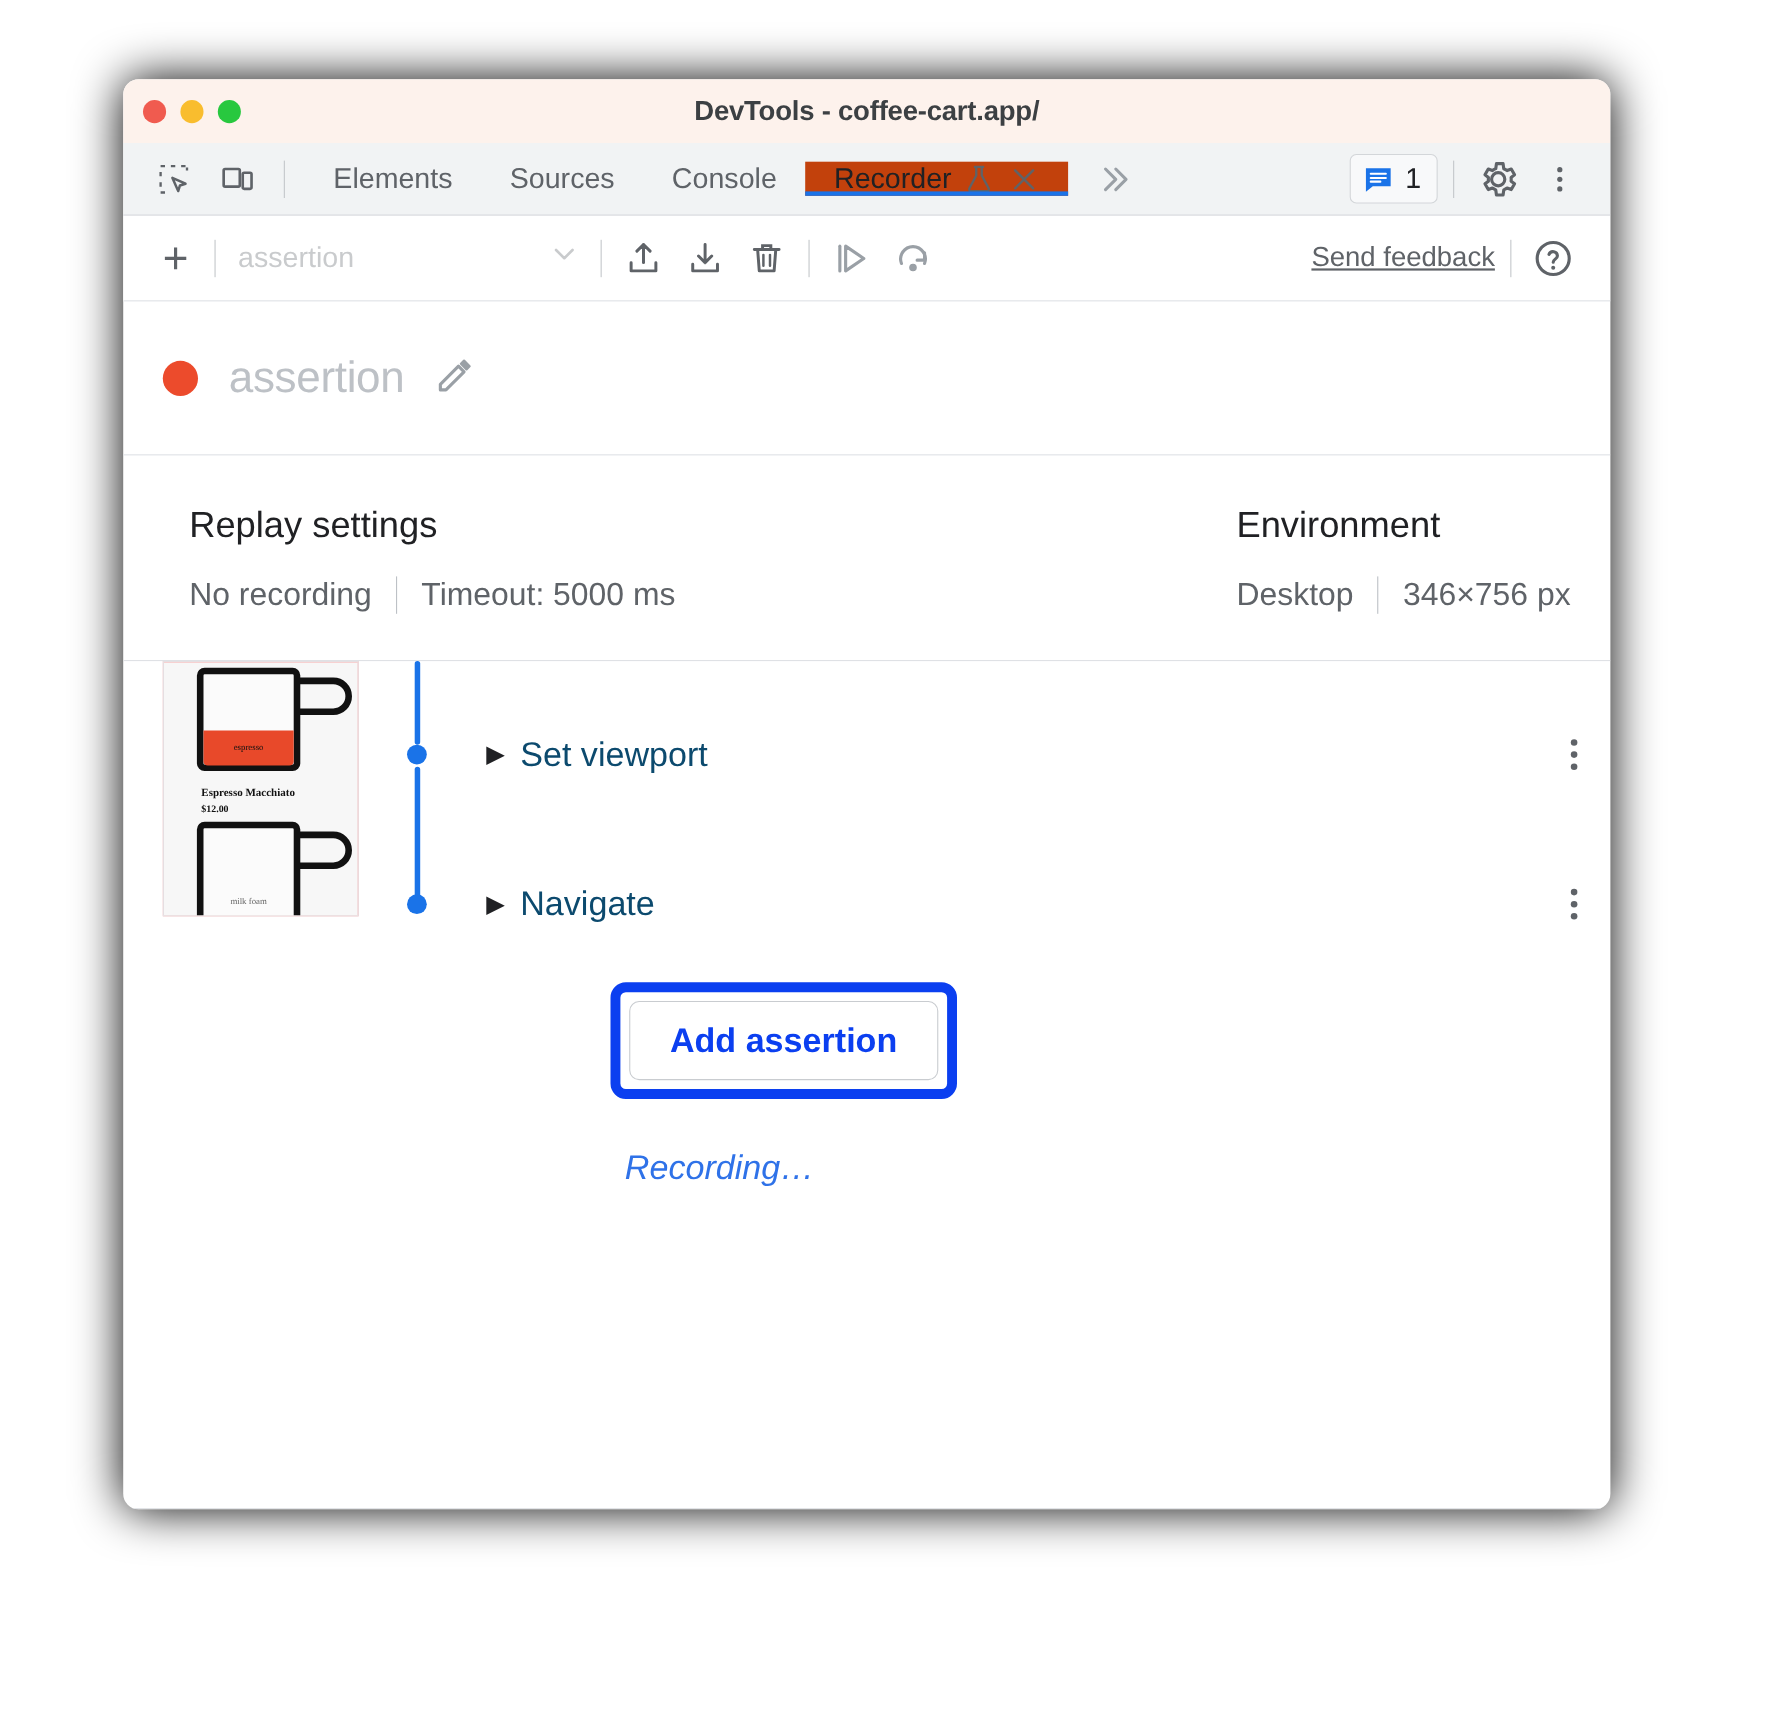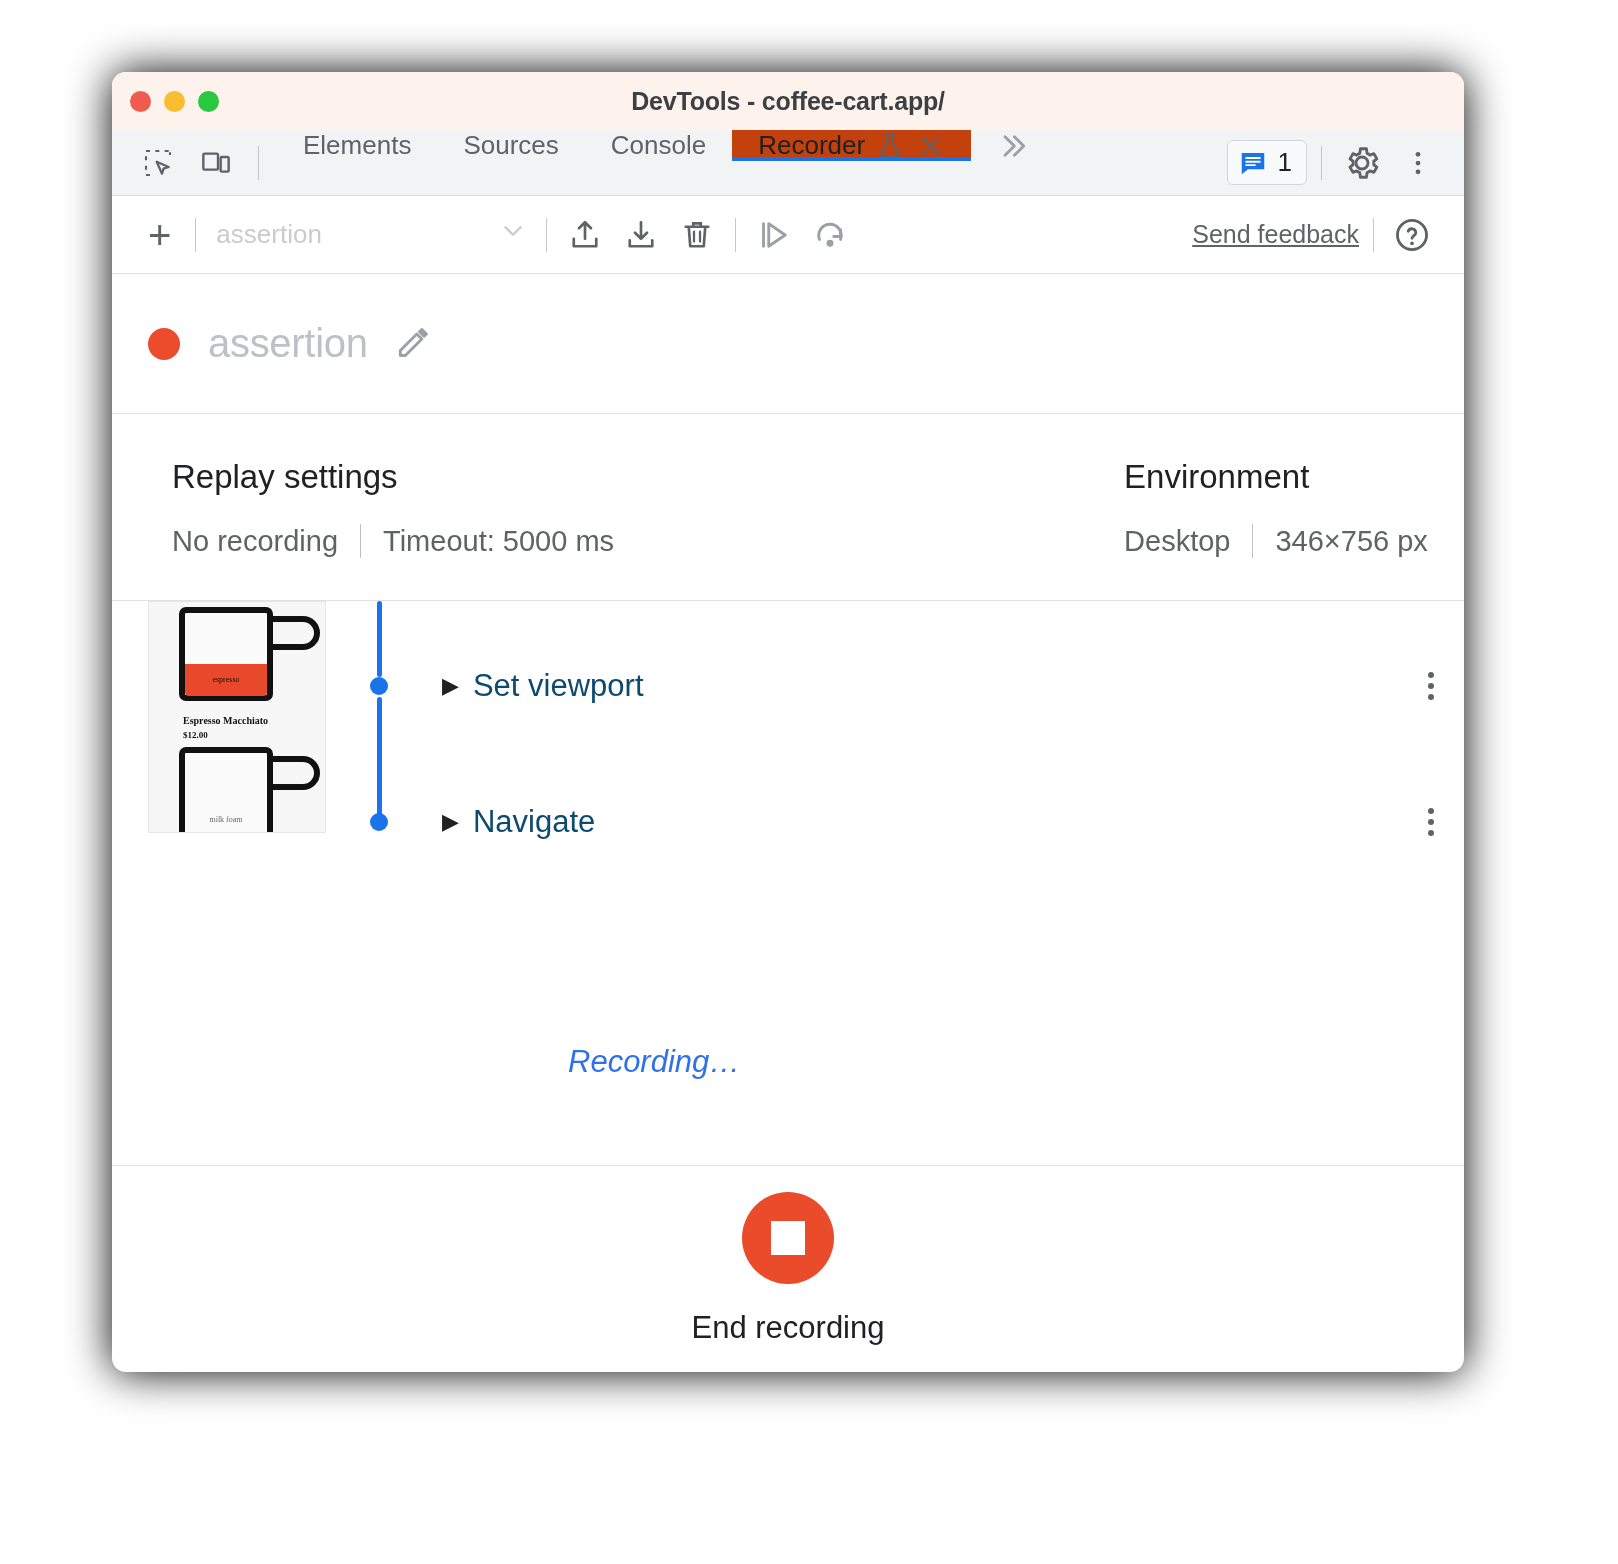"Elements" .tabs { align-items: flex-start -> center }
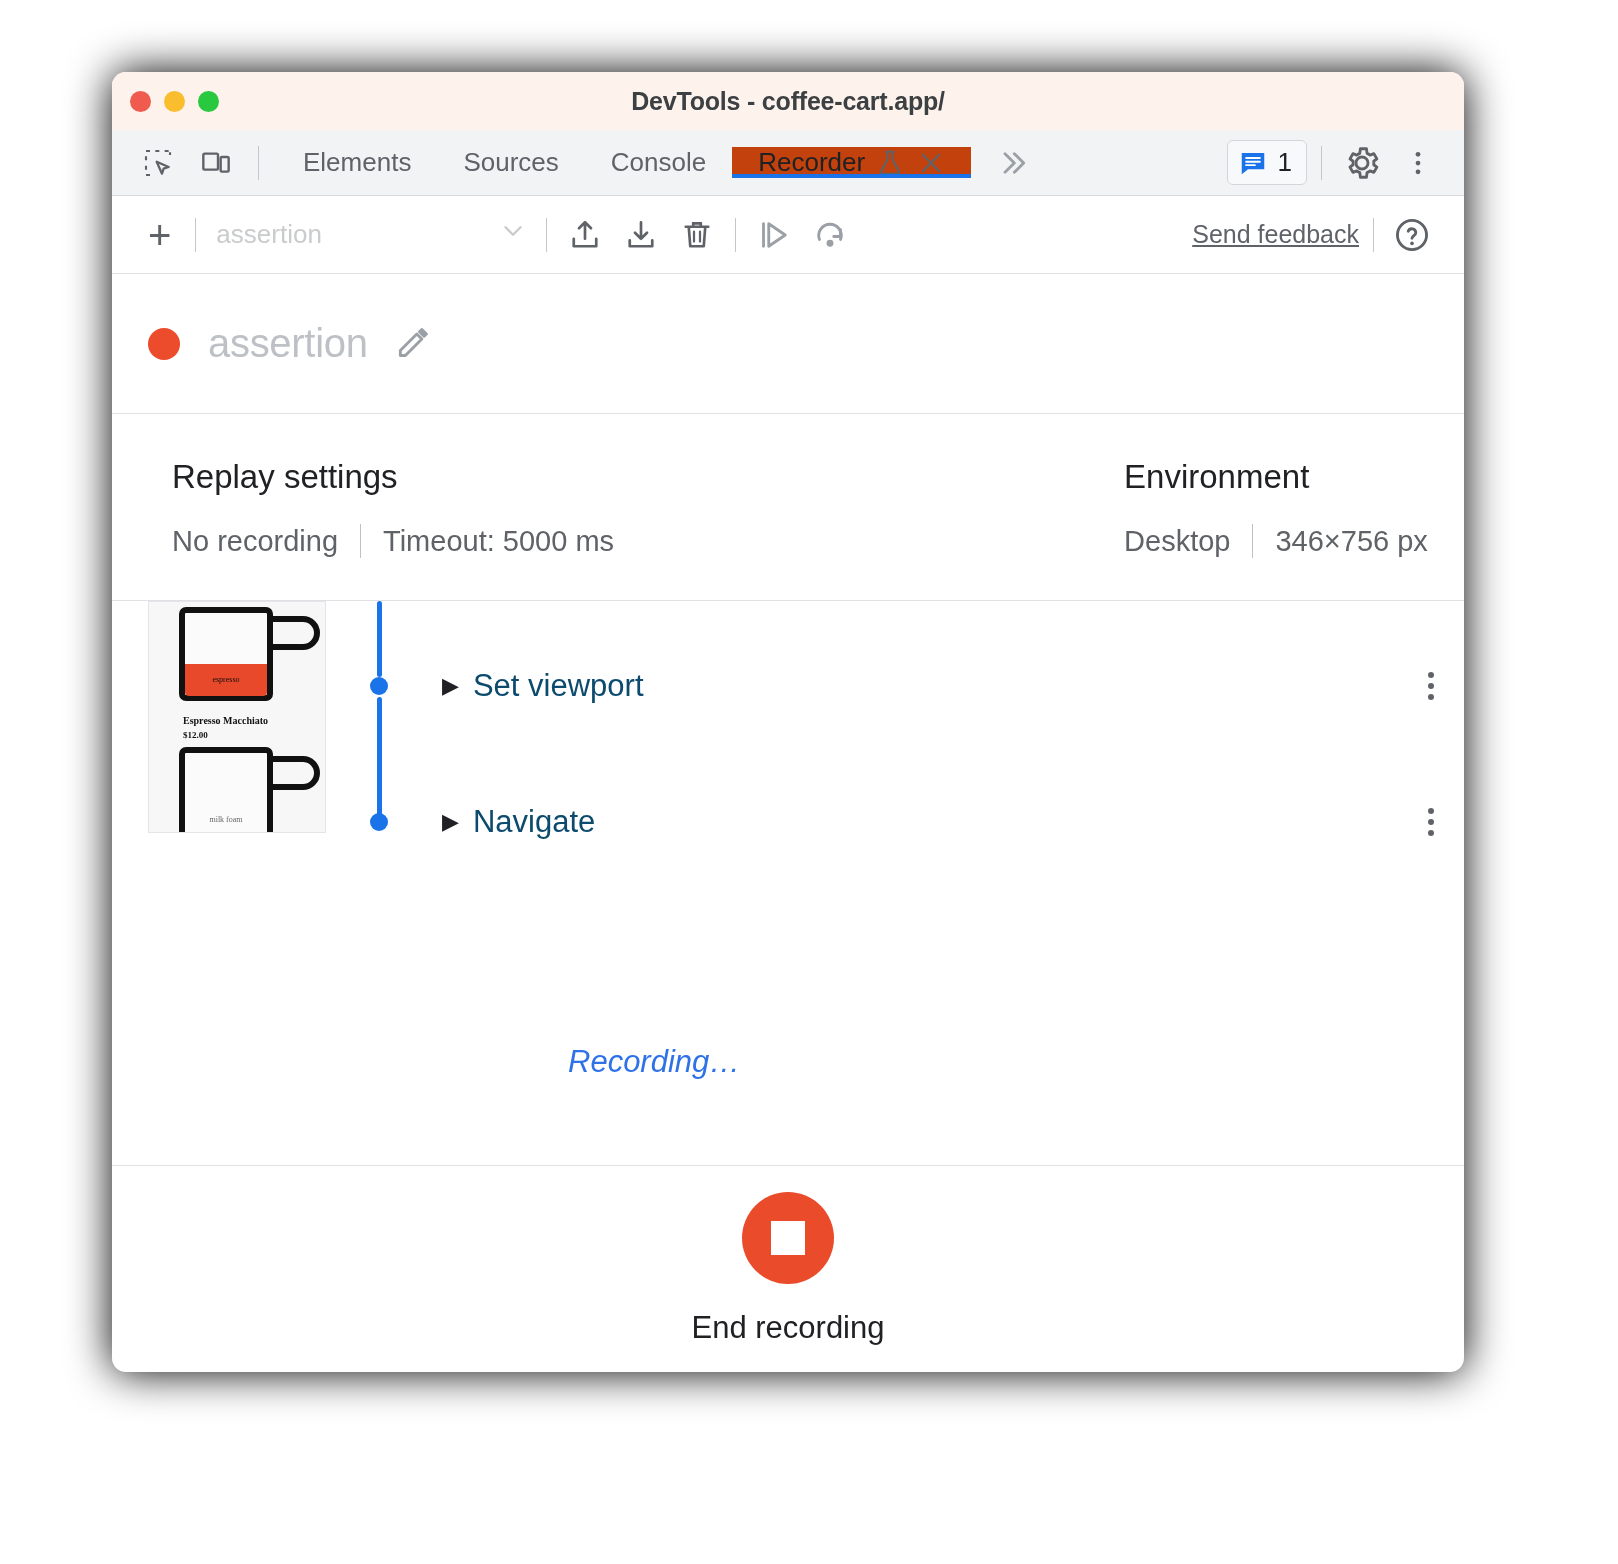"Add assertion" div.assert-wrap { html: none -> <div> <div> <button>Add assertion</button> </div> </div> }
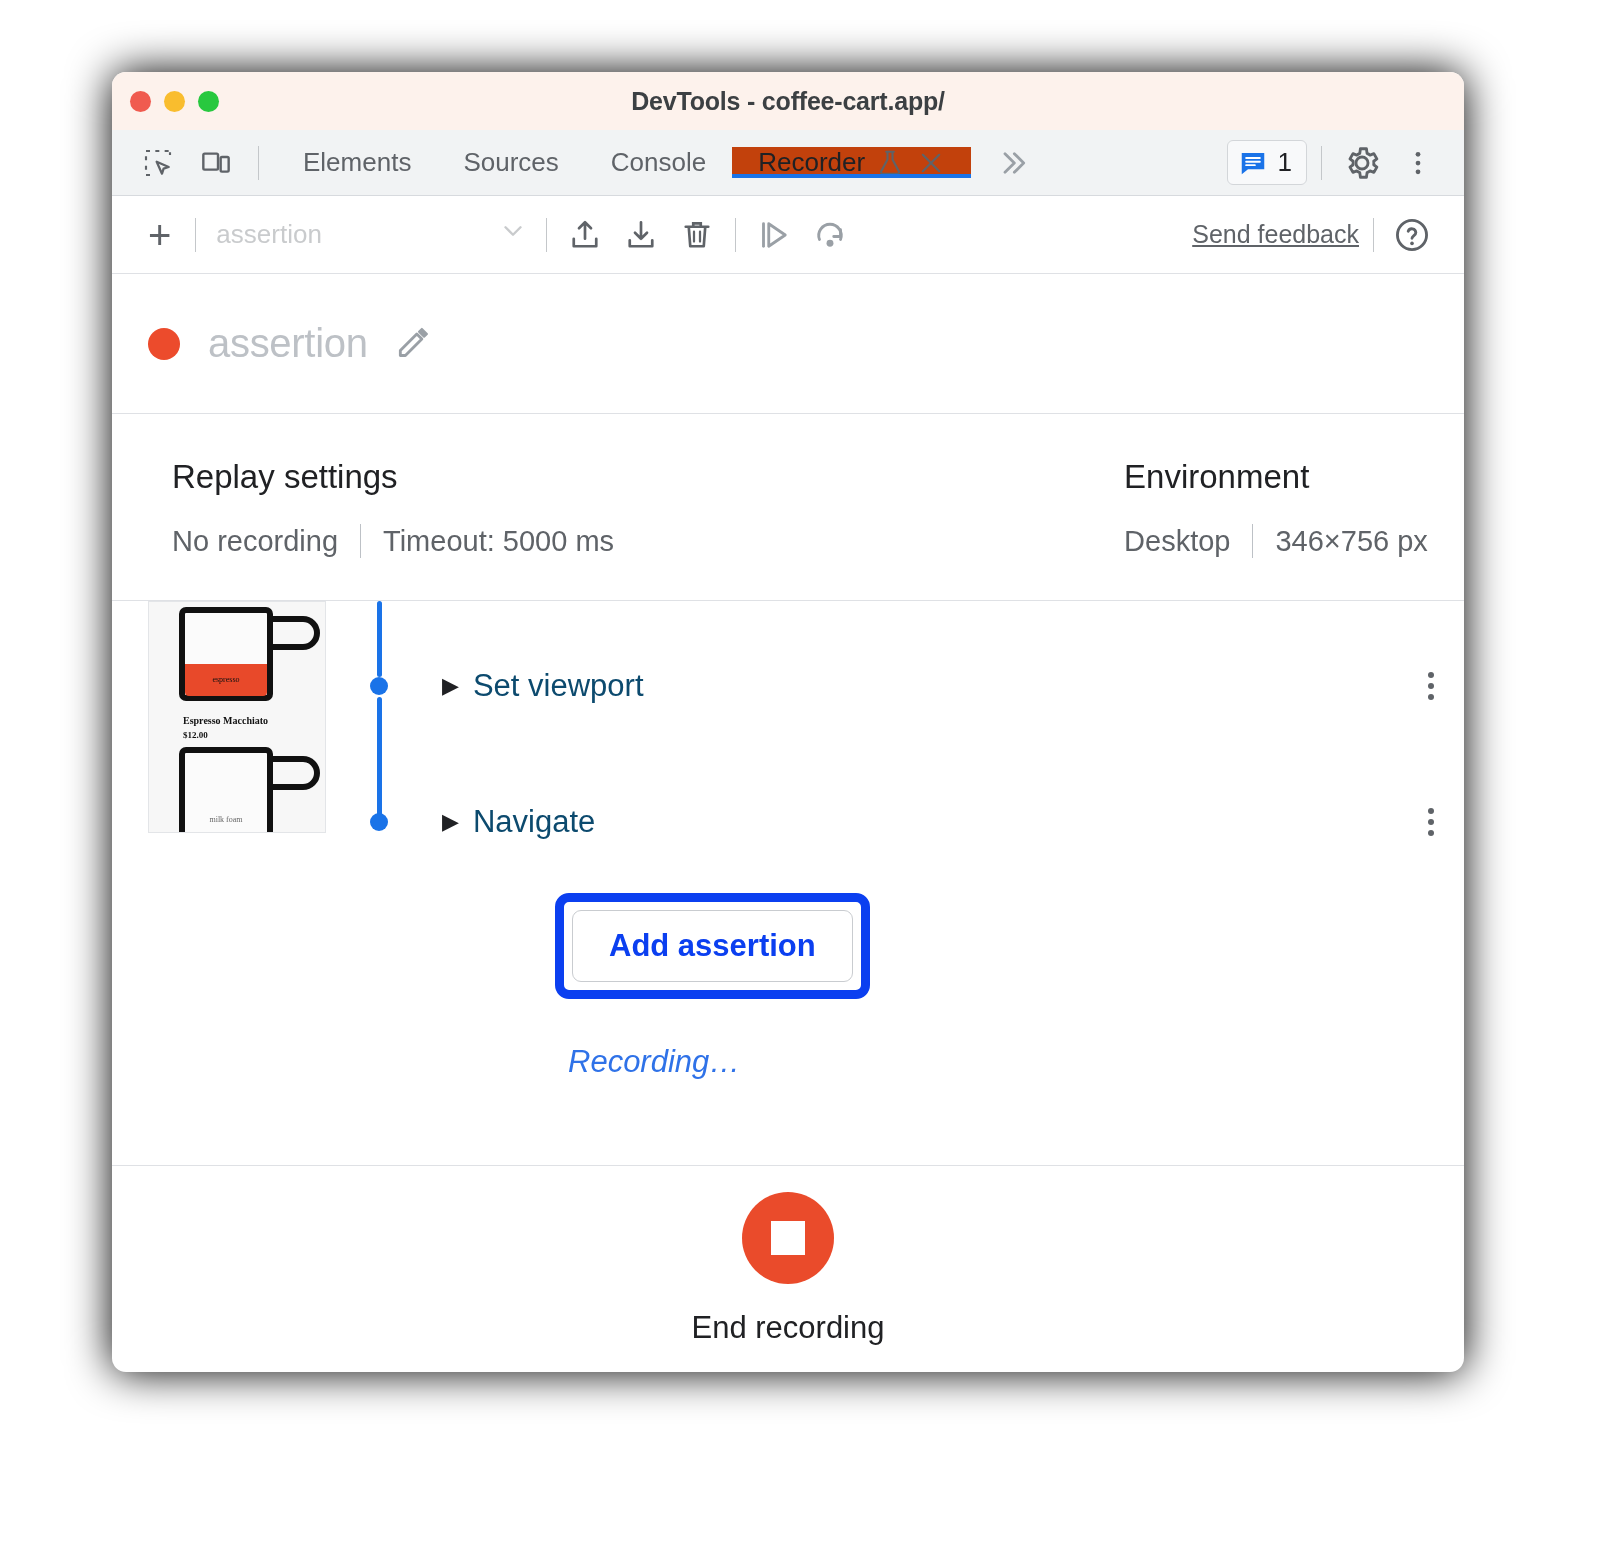"End recording" div.footer { html: <div> <div> <span></span> </div> <div>End recording</div> </div> -> none }
